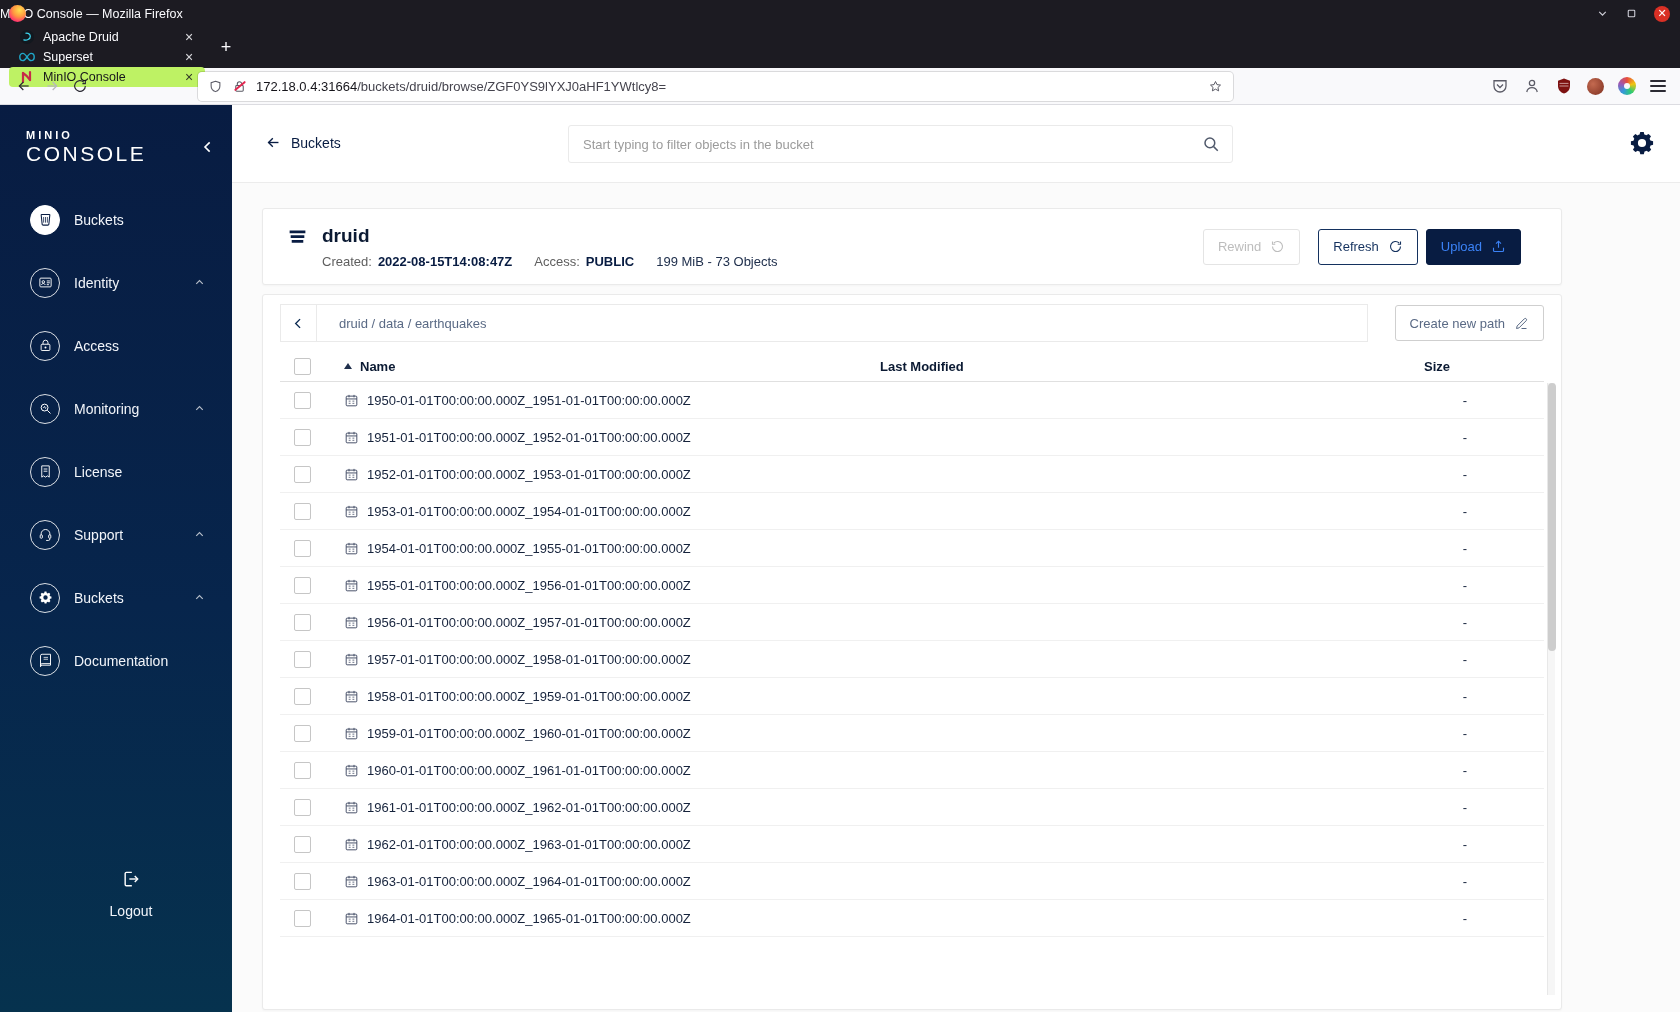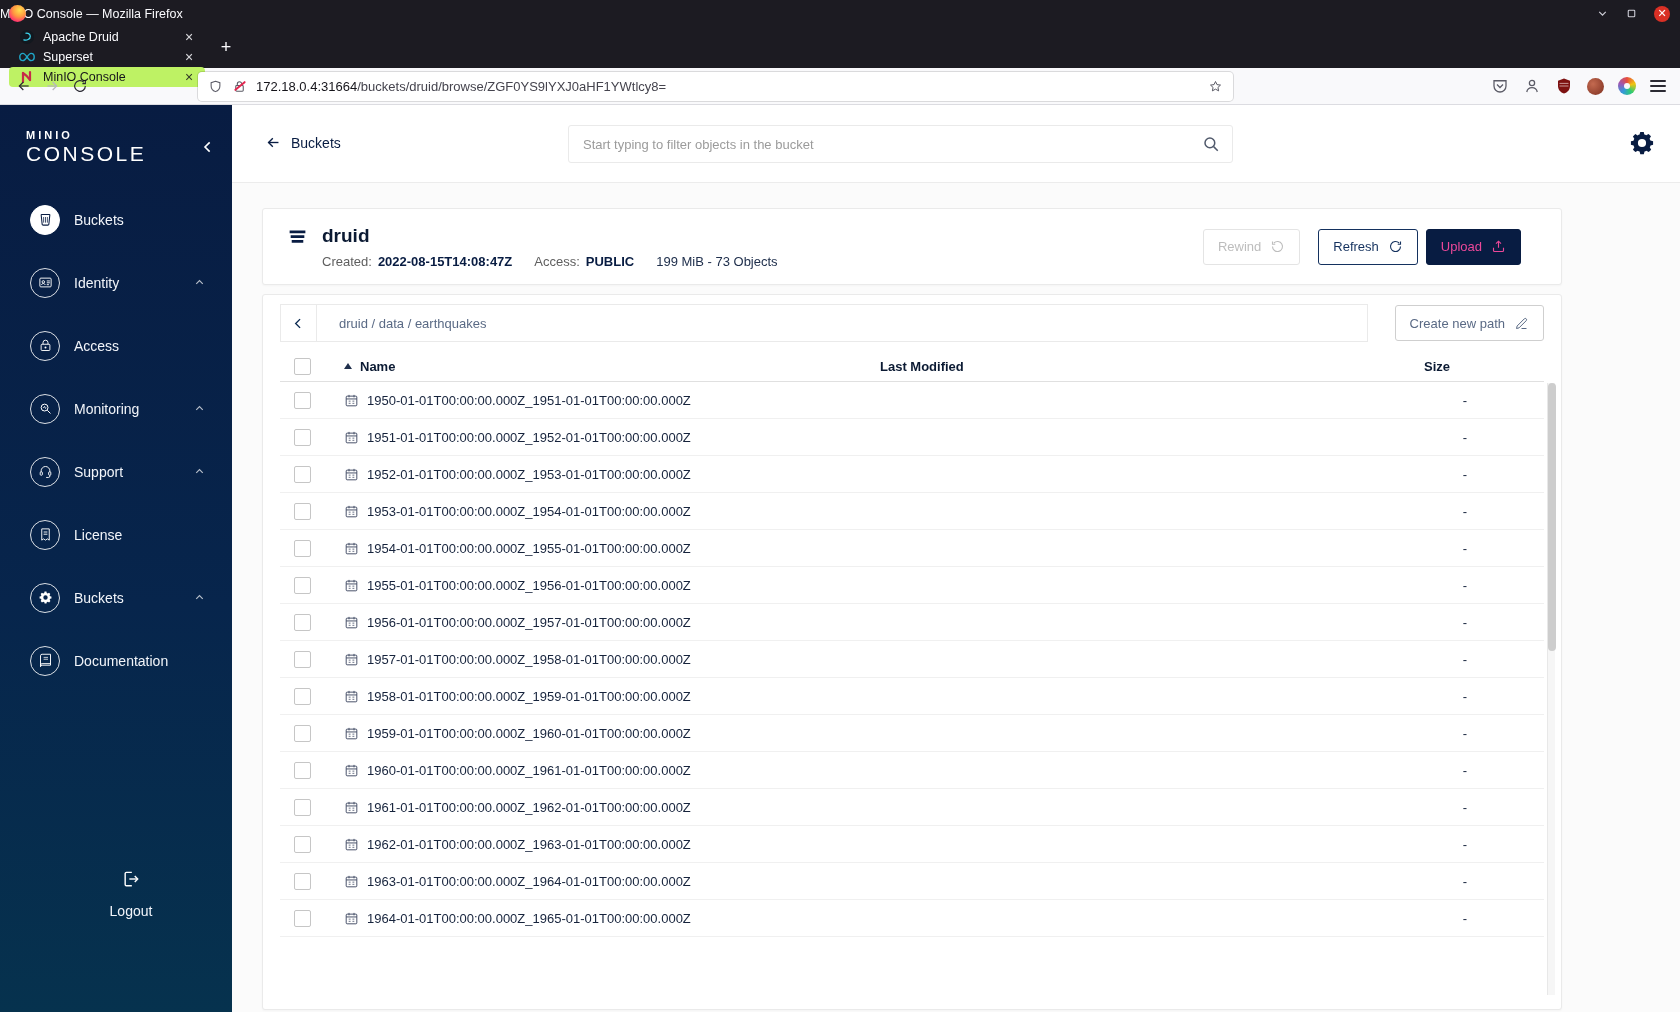"Upload" .btn-primary { color: #ec4899 -> #3b82f6 }
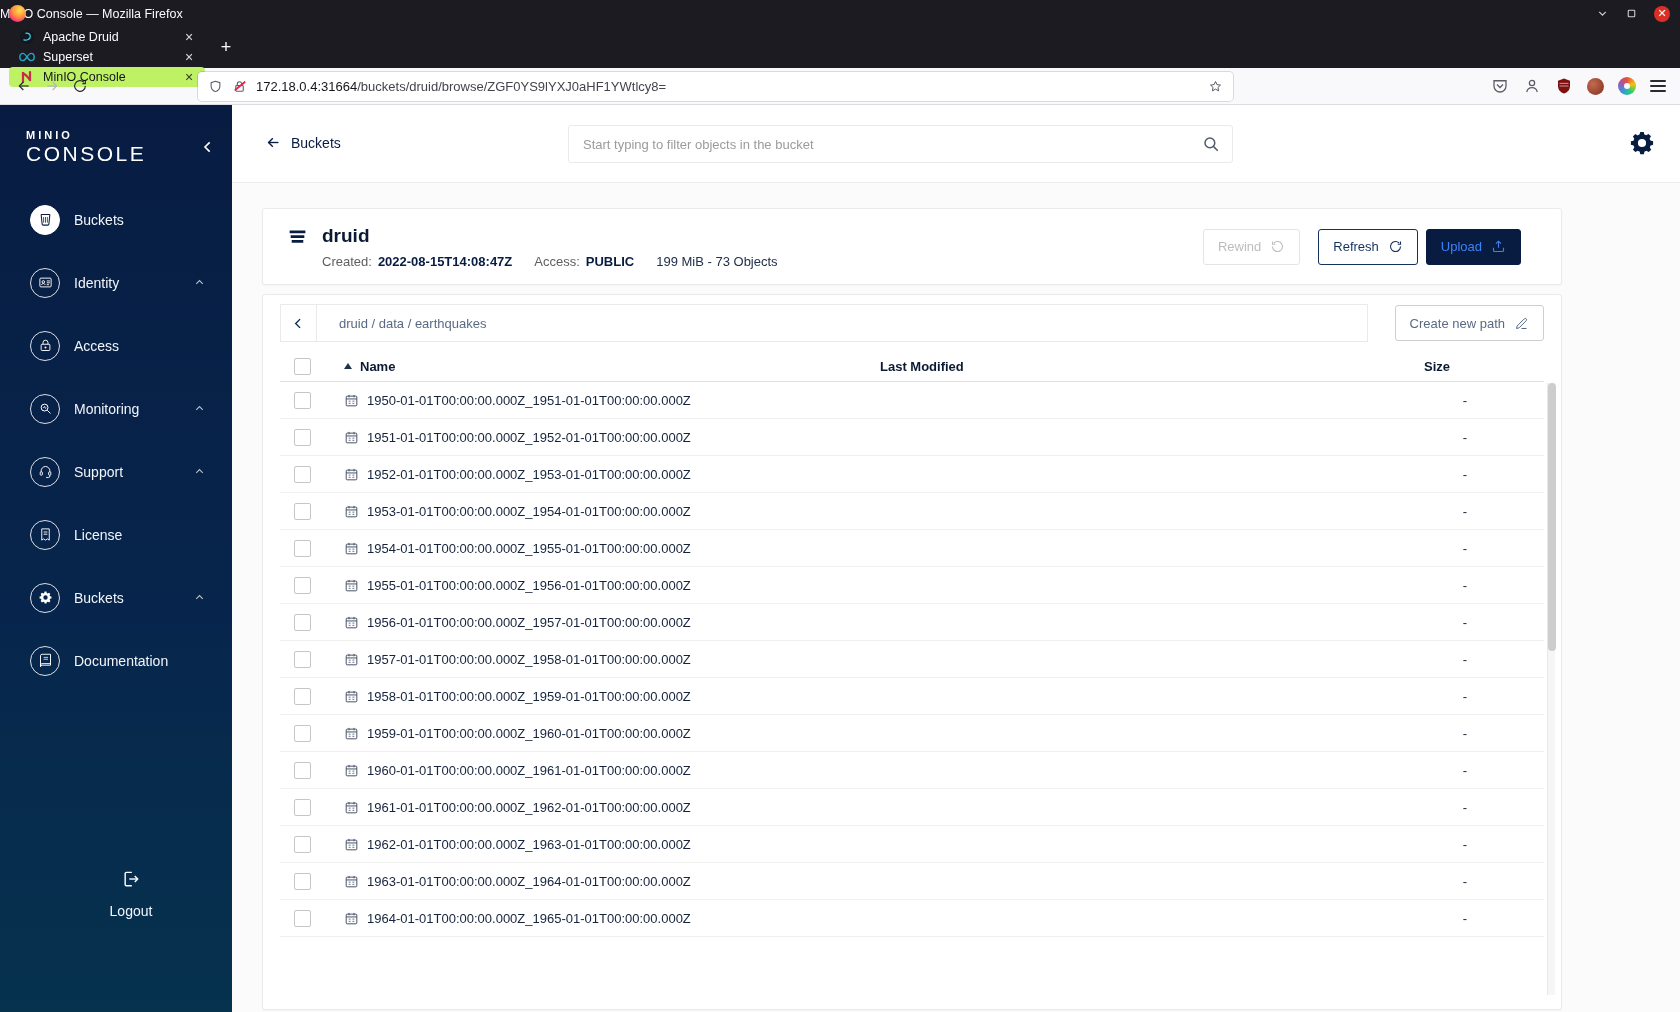"Support" div.nav-item { order: before "License" -> after "License" }
